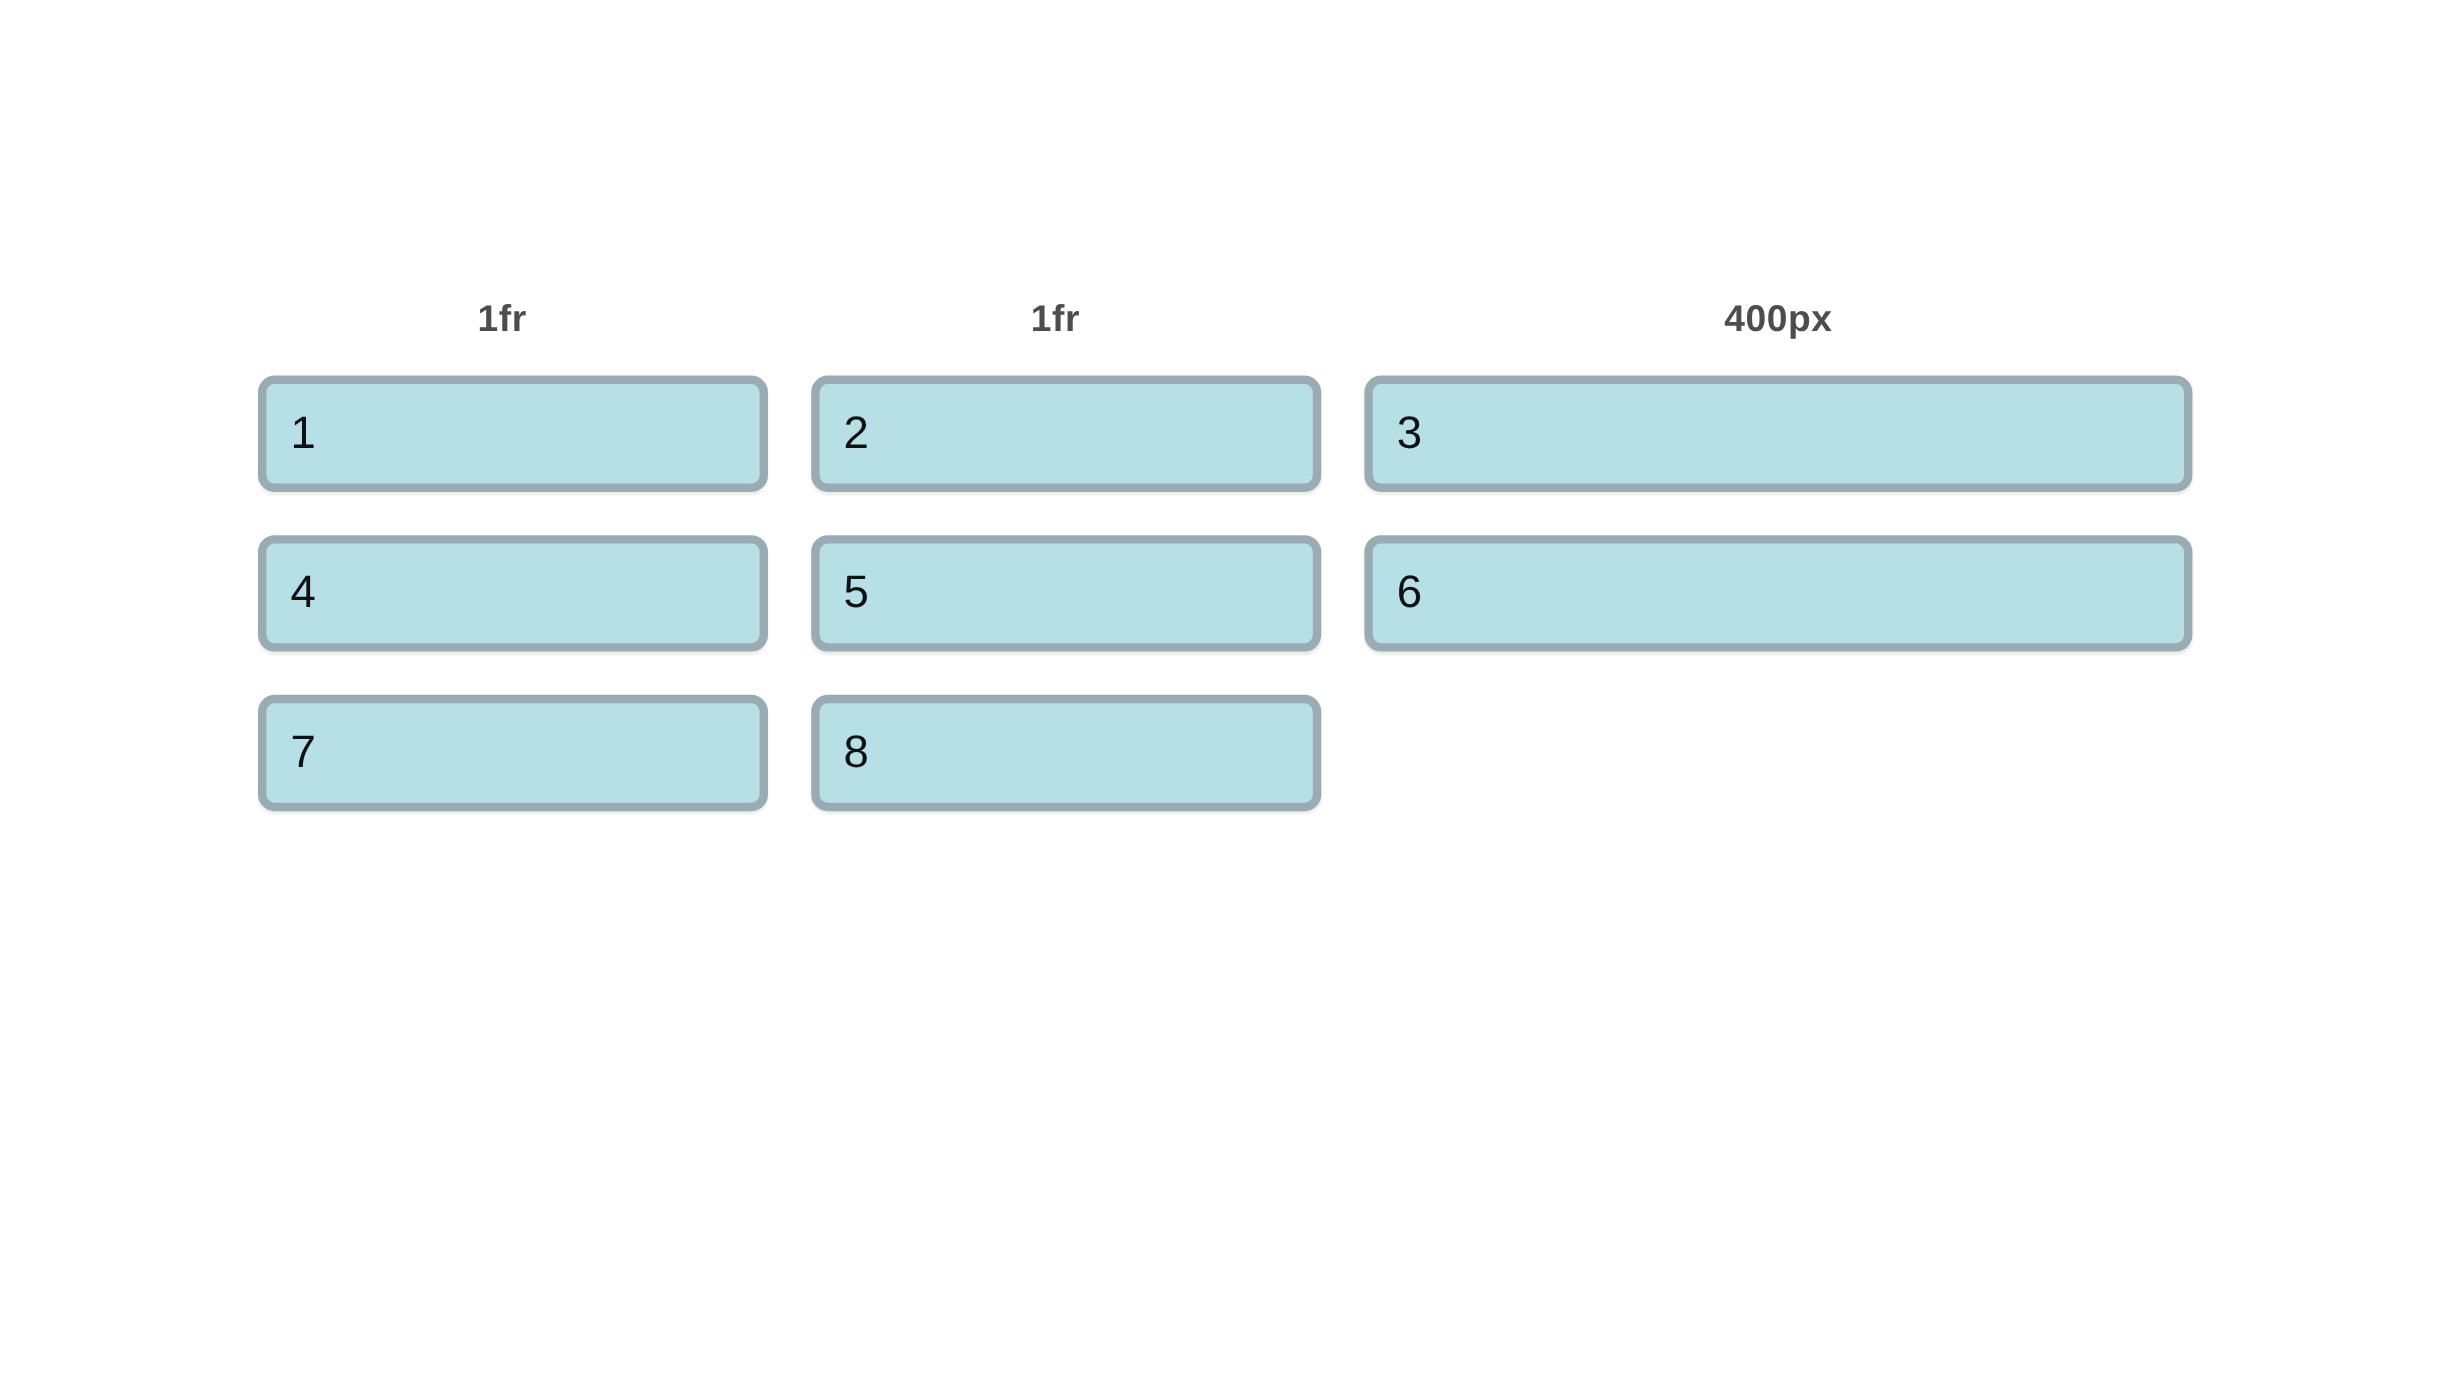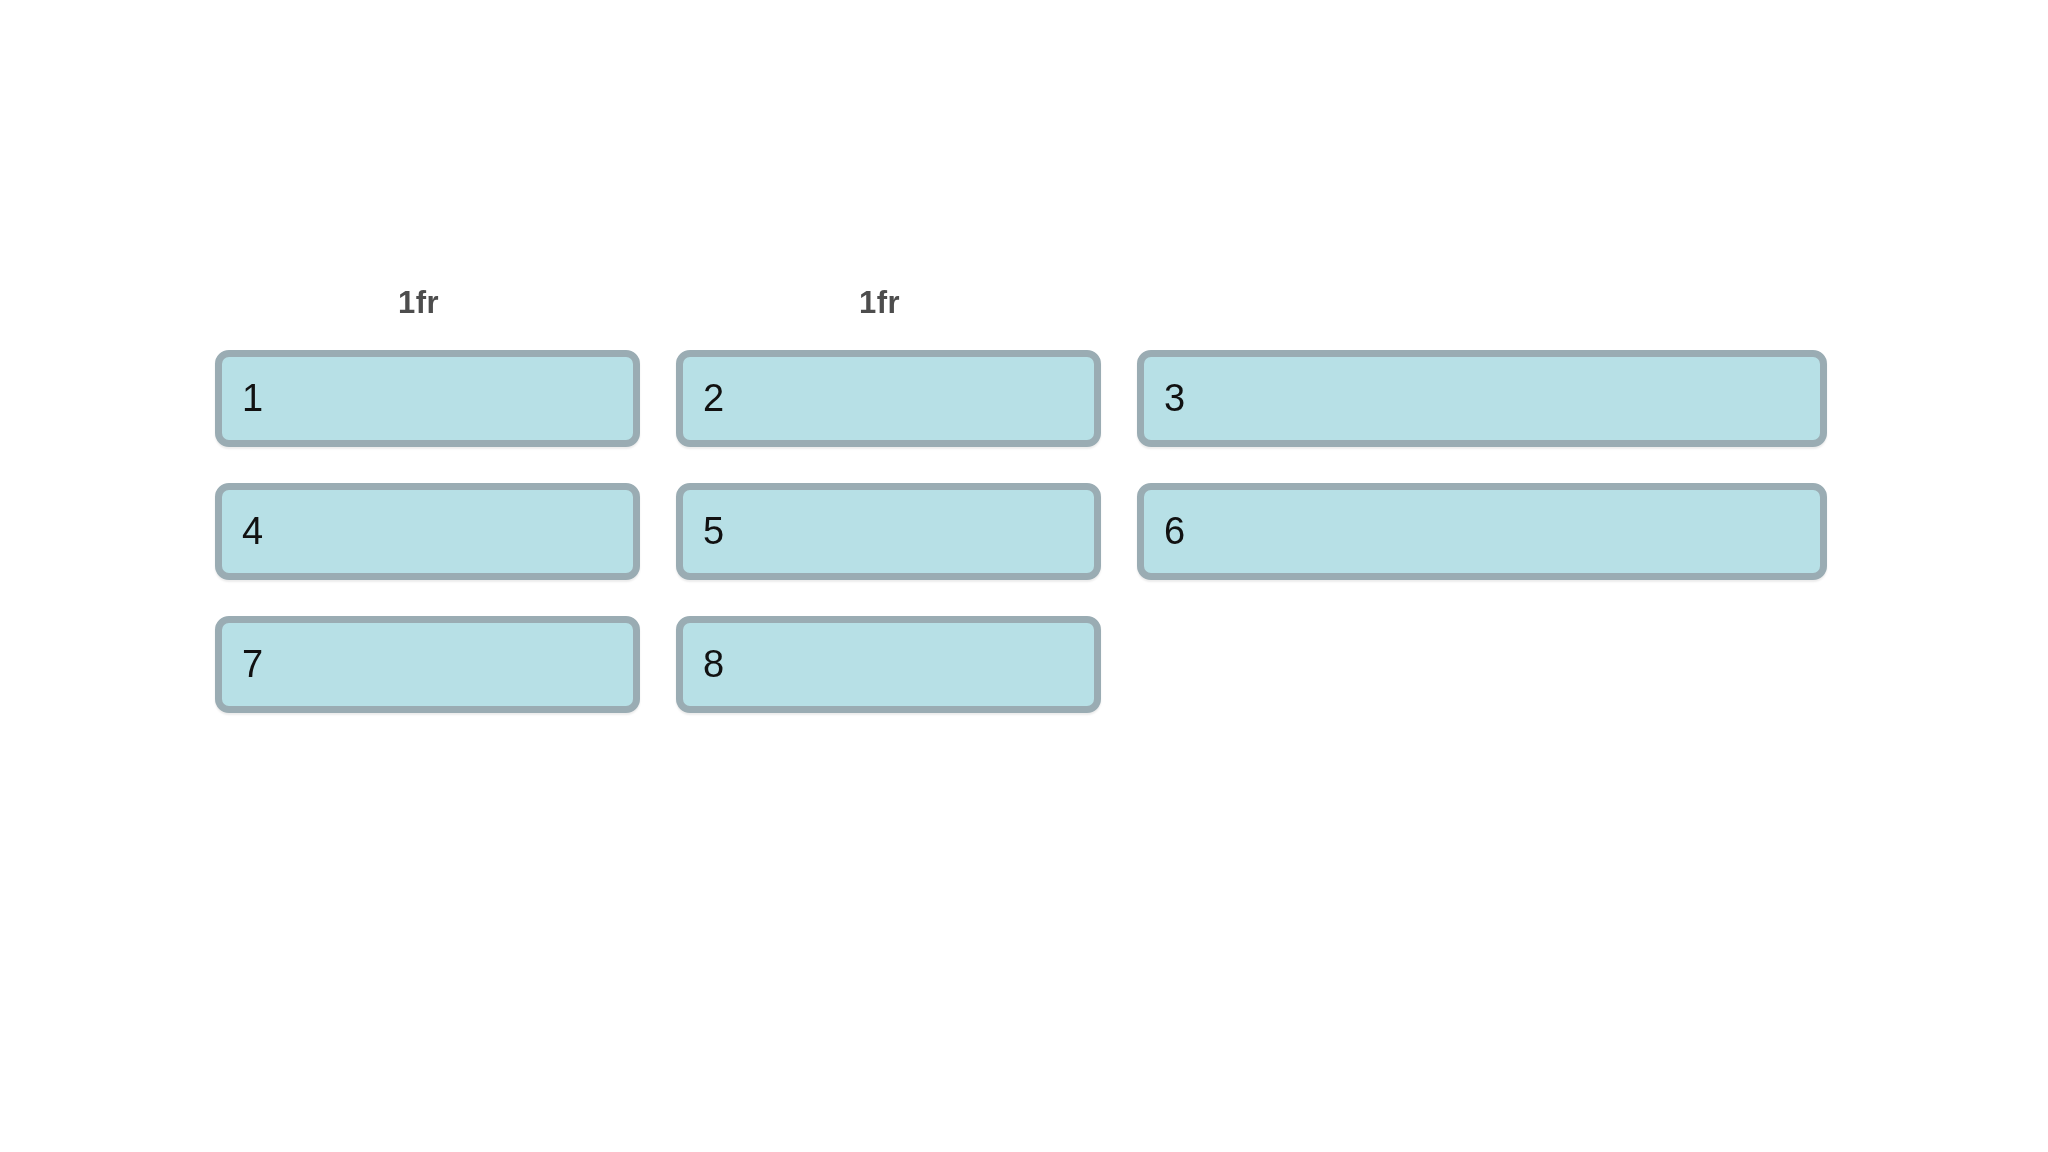"1fr" .track-headers { margin-top: 37px -> none }
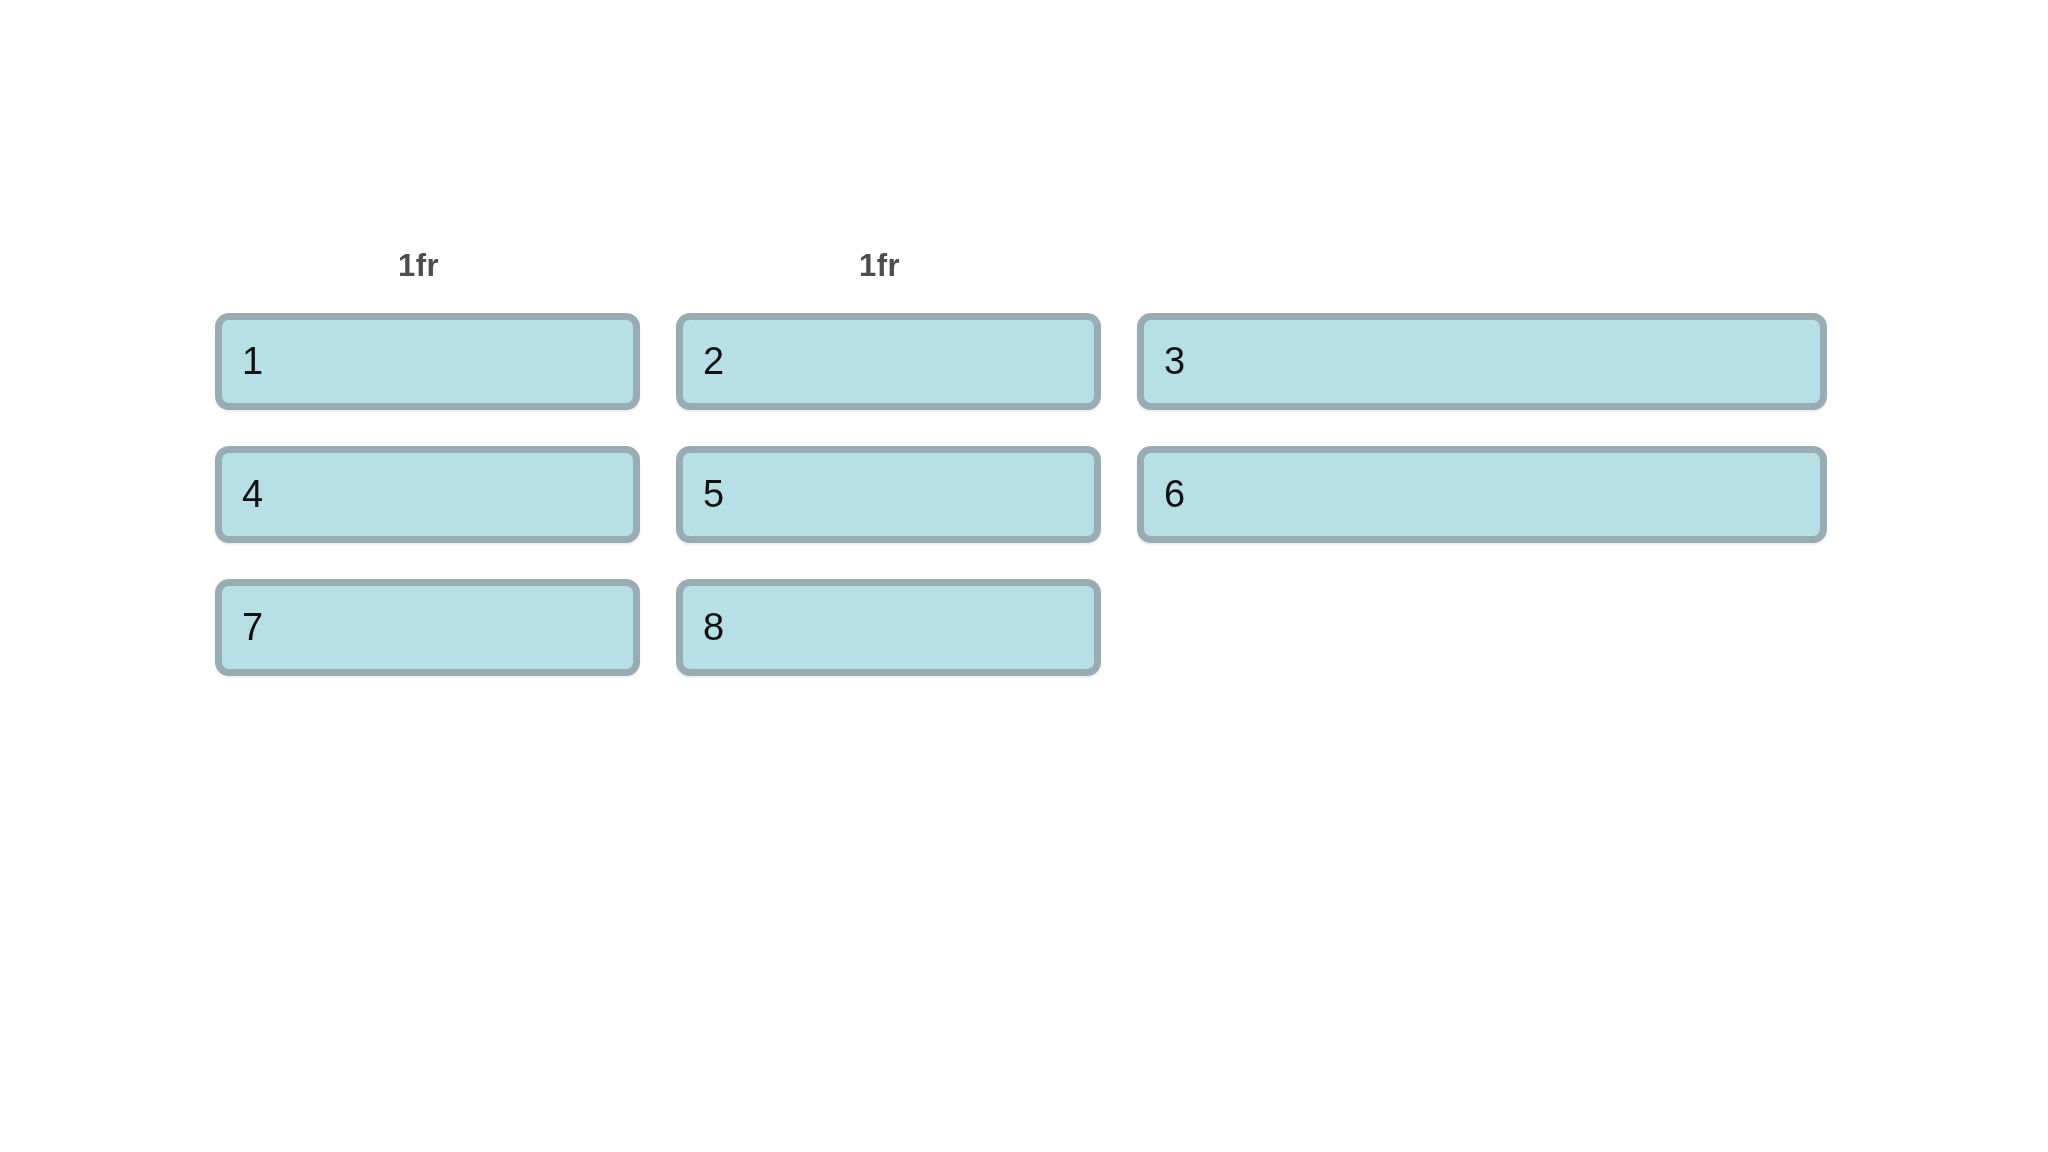"400px" div.track-header { html: none -> <div>400px</div> }
